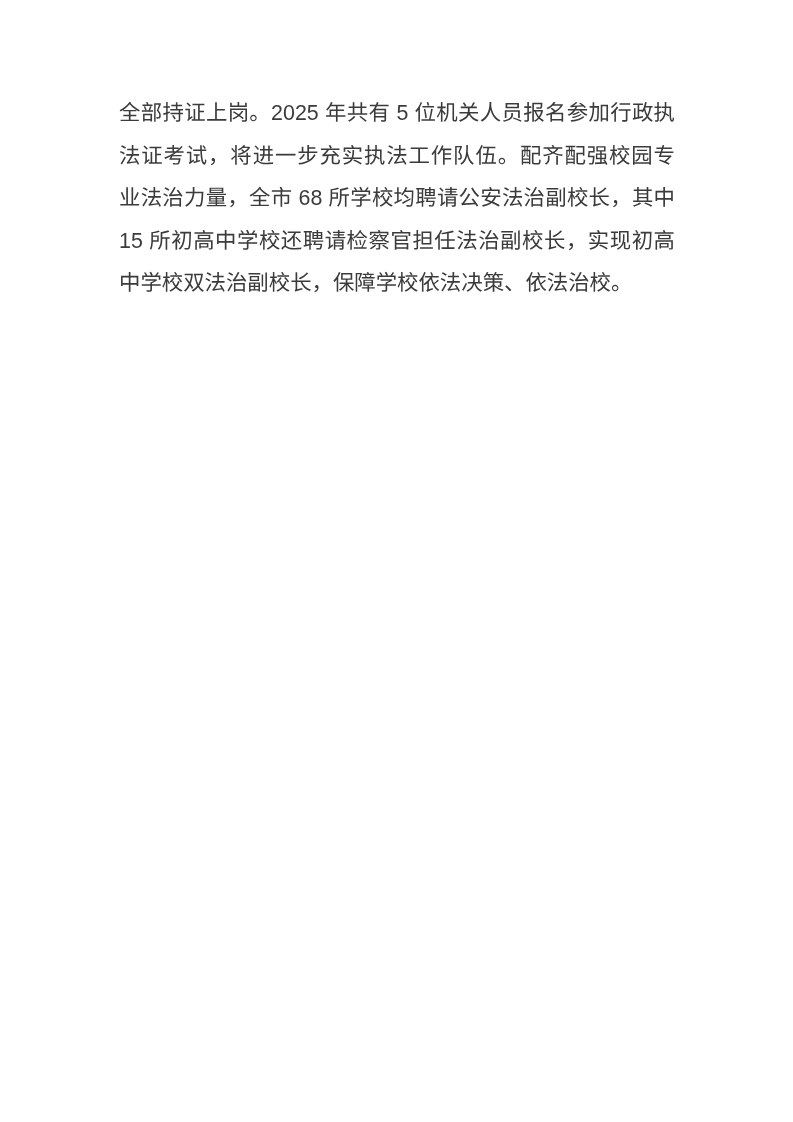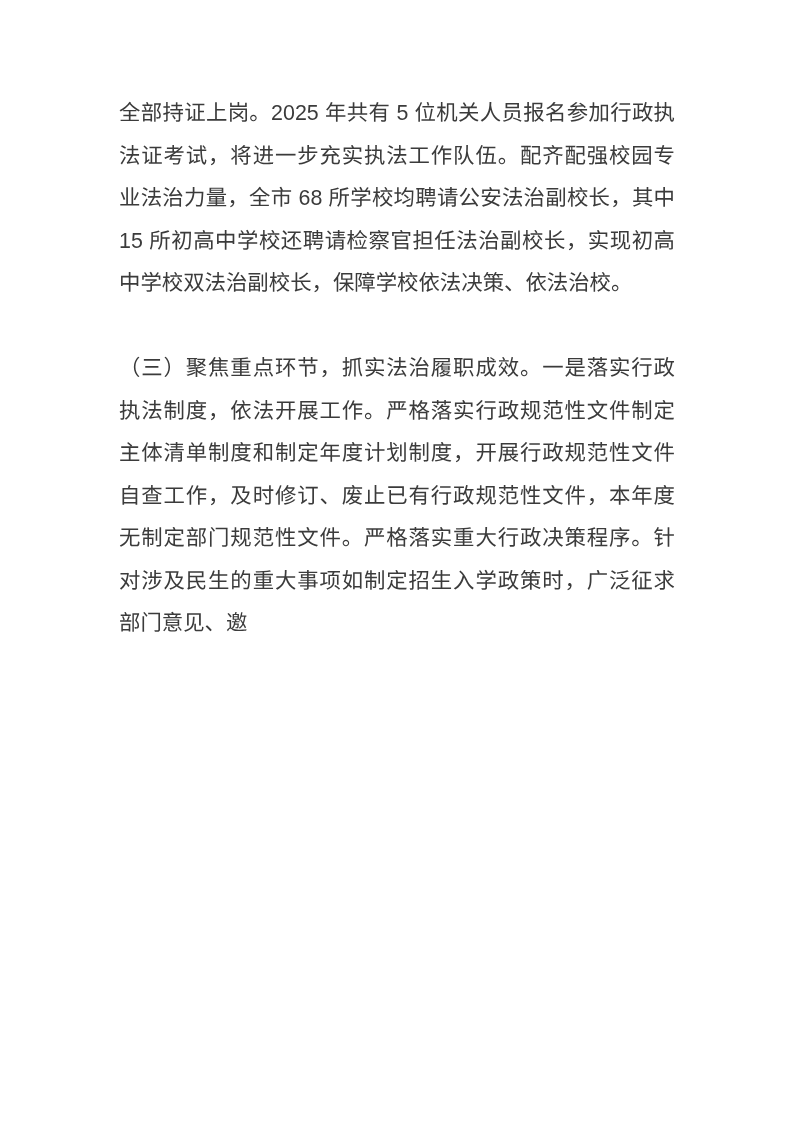"（三）聚焦重点环节，抓实法治履职成效。一是落实行政执法制度，依法开展工作。严格落" p { html: <p>（三）聚焦重点环节，抓实法治履职成效。一是落实行政执法制度，依法开展工作。严格落实行政规范性文件制定主体清单制度和制定年度计划制度，开展行政规范性文件自查工作，及时修订、废止已有行政规范性文件，本年度无制定部门规范性文件。严格落实重大行政决策程序。针对涉及民生的重大事项如制定招生入学政策时，广泛征求部门意见、邀</p> -> none }
